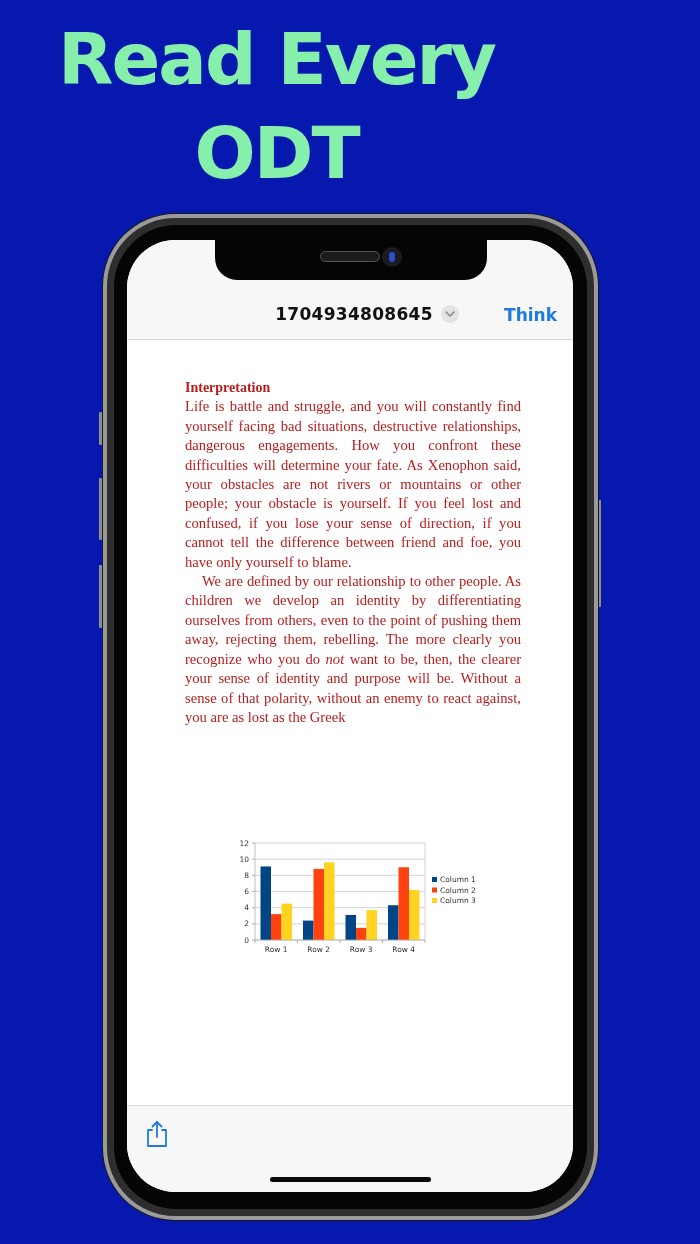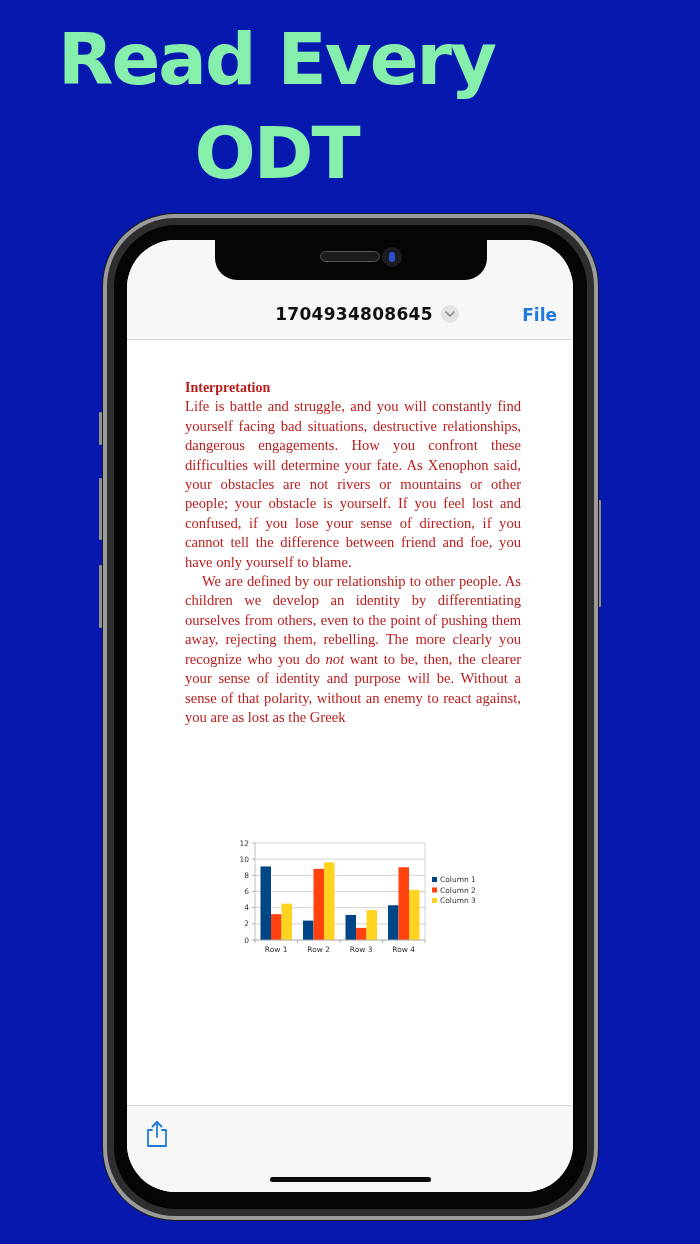"File" div.done { text: File -> Think }
